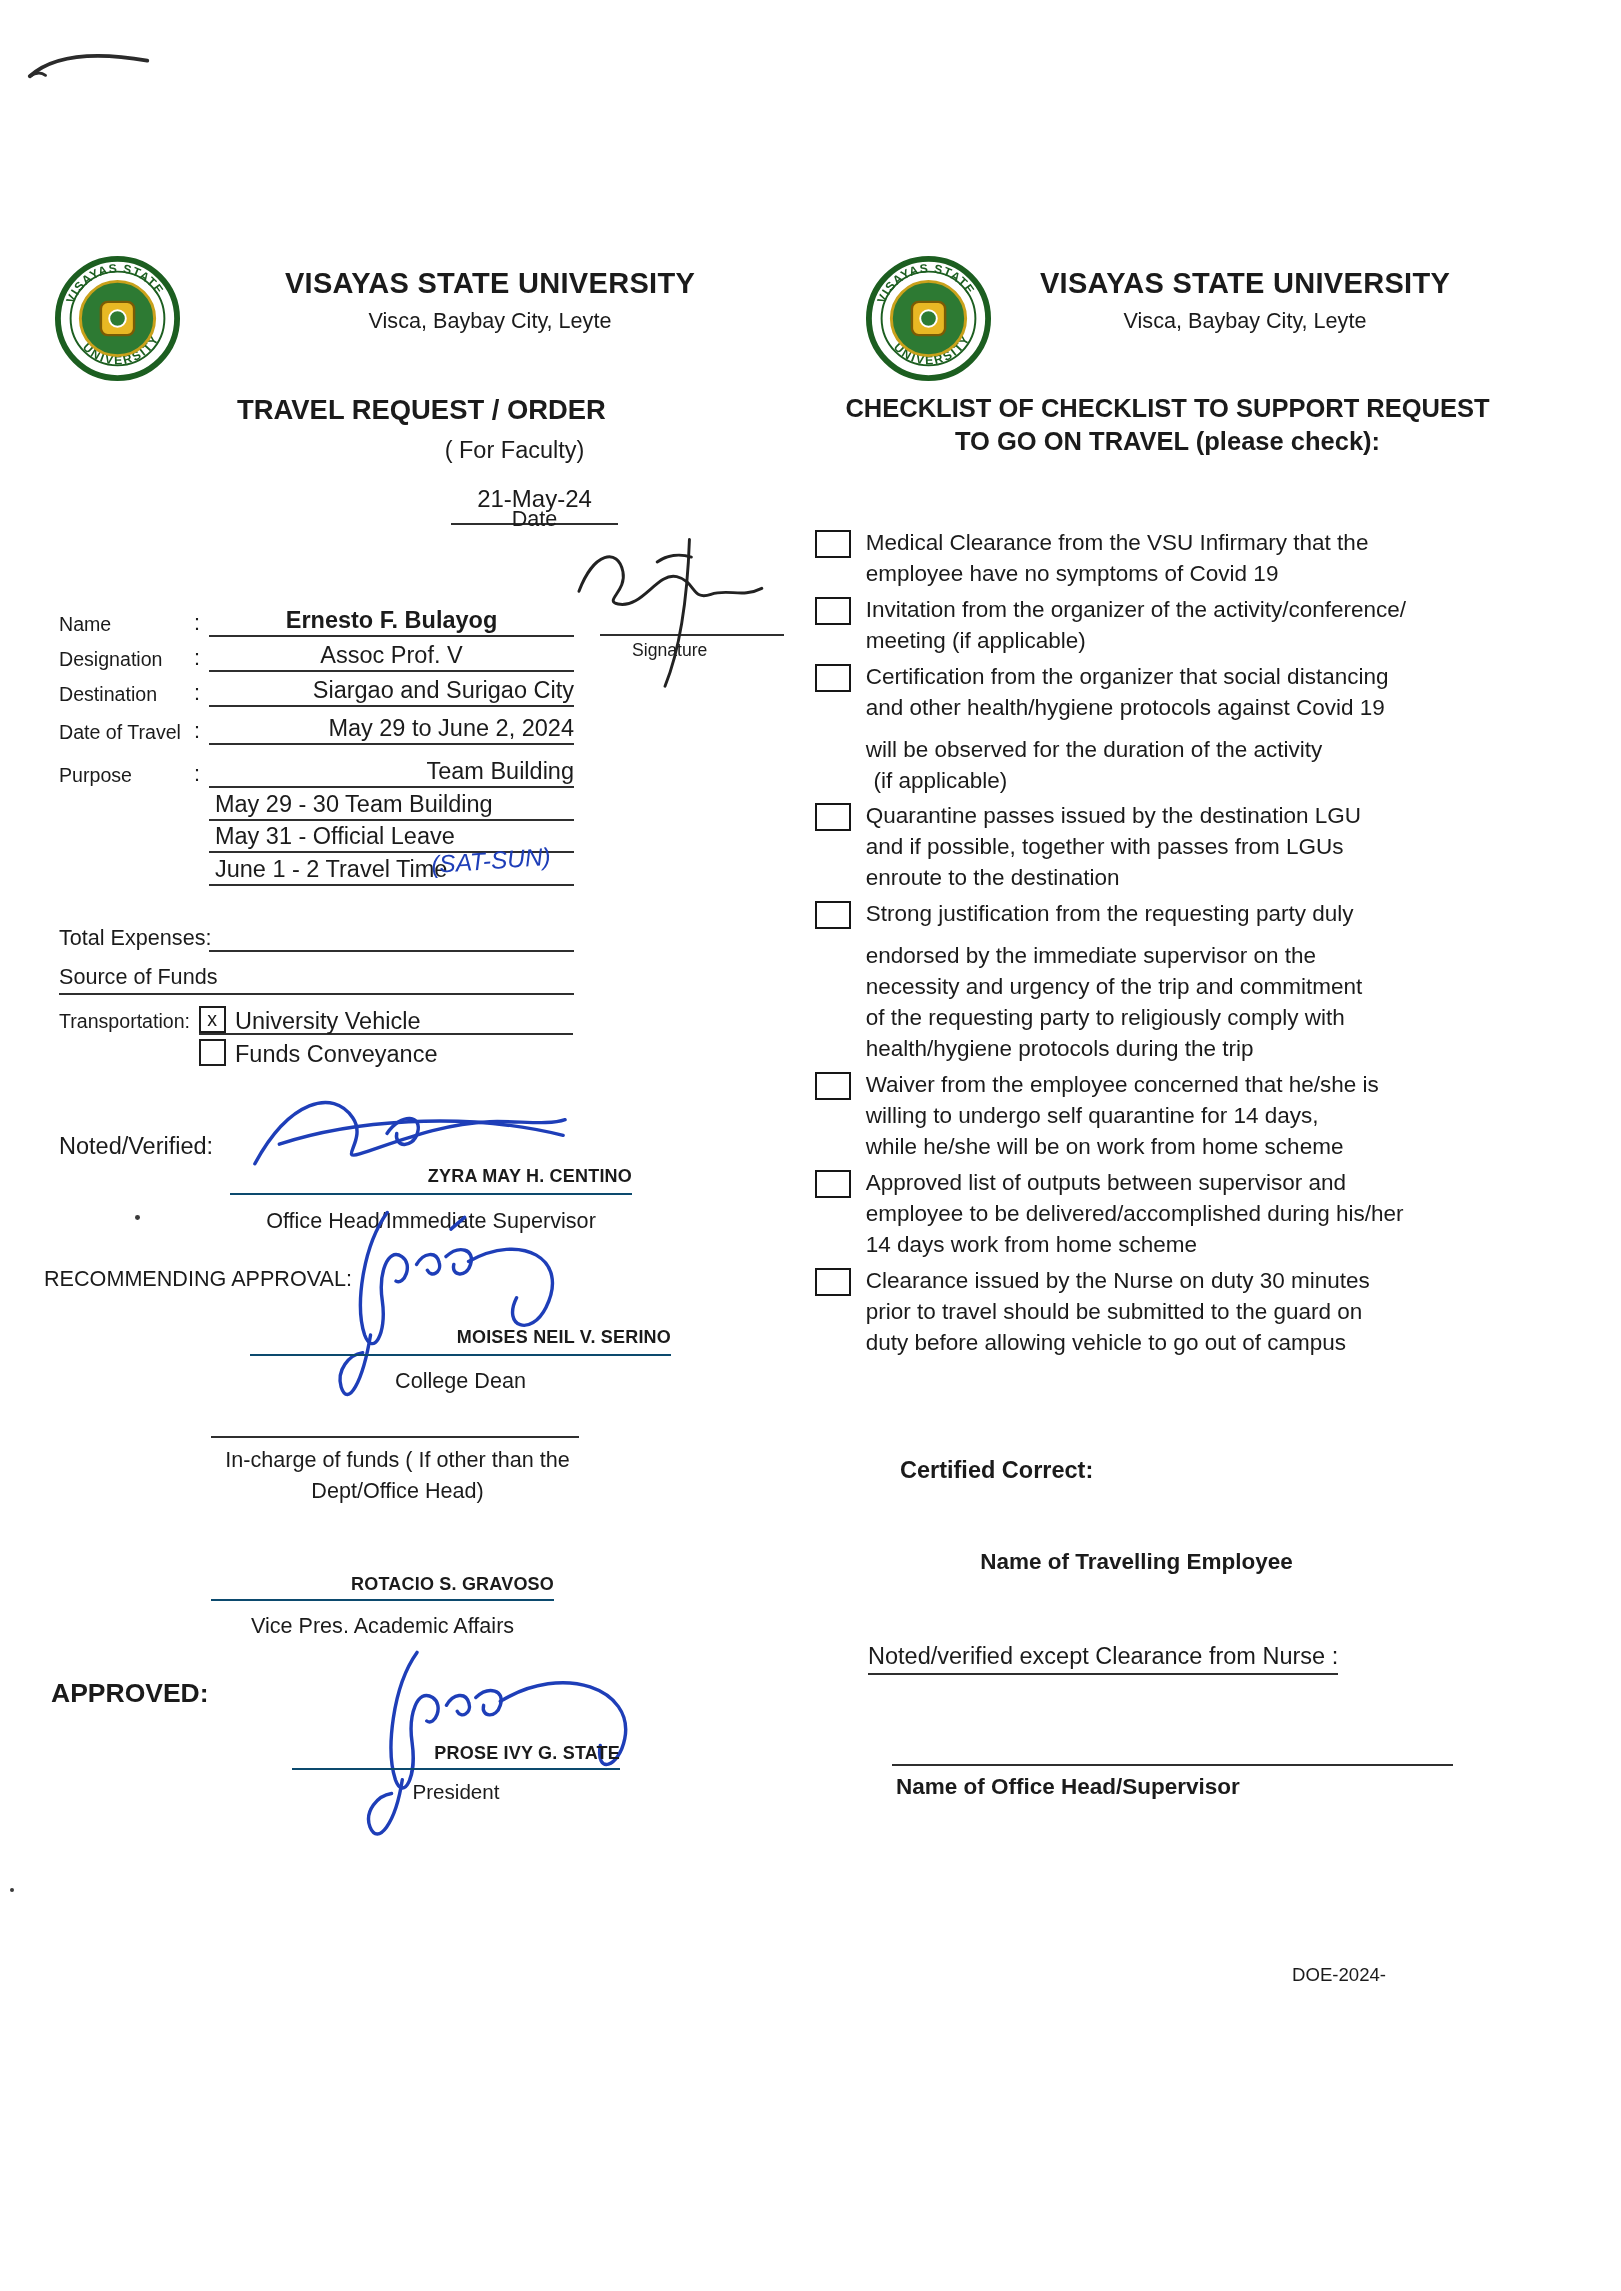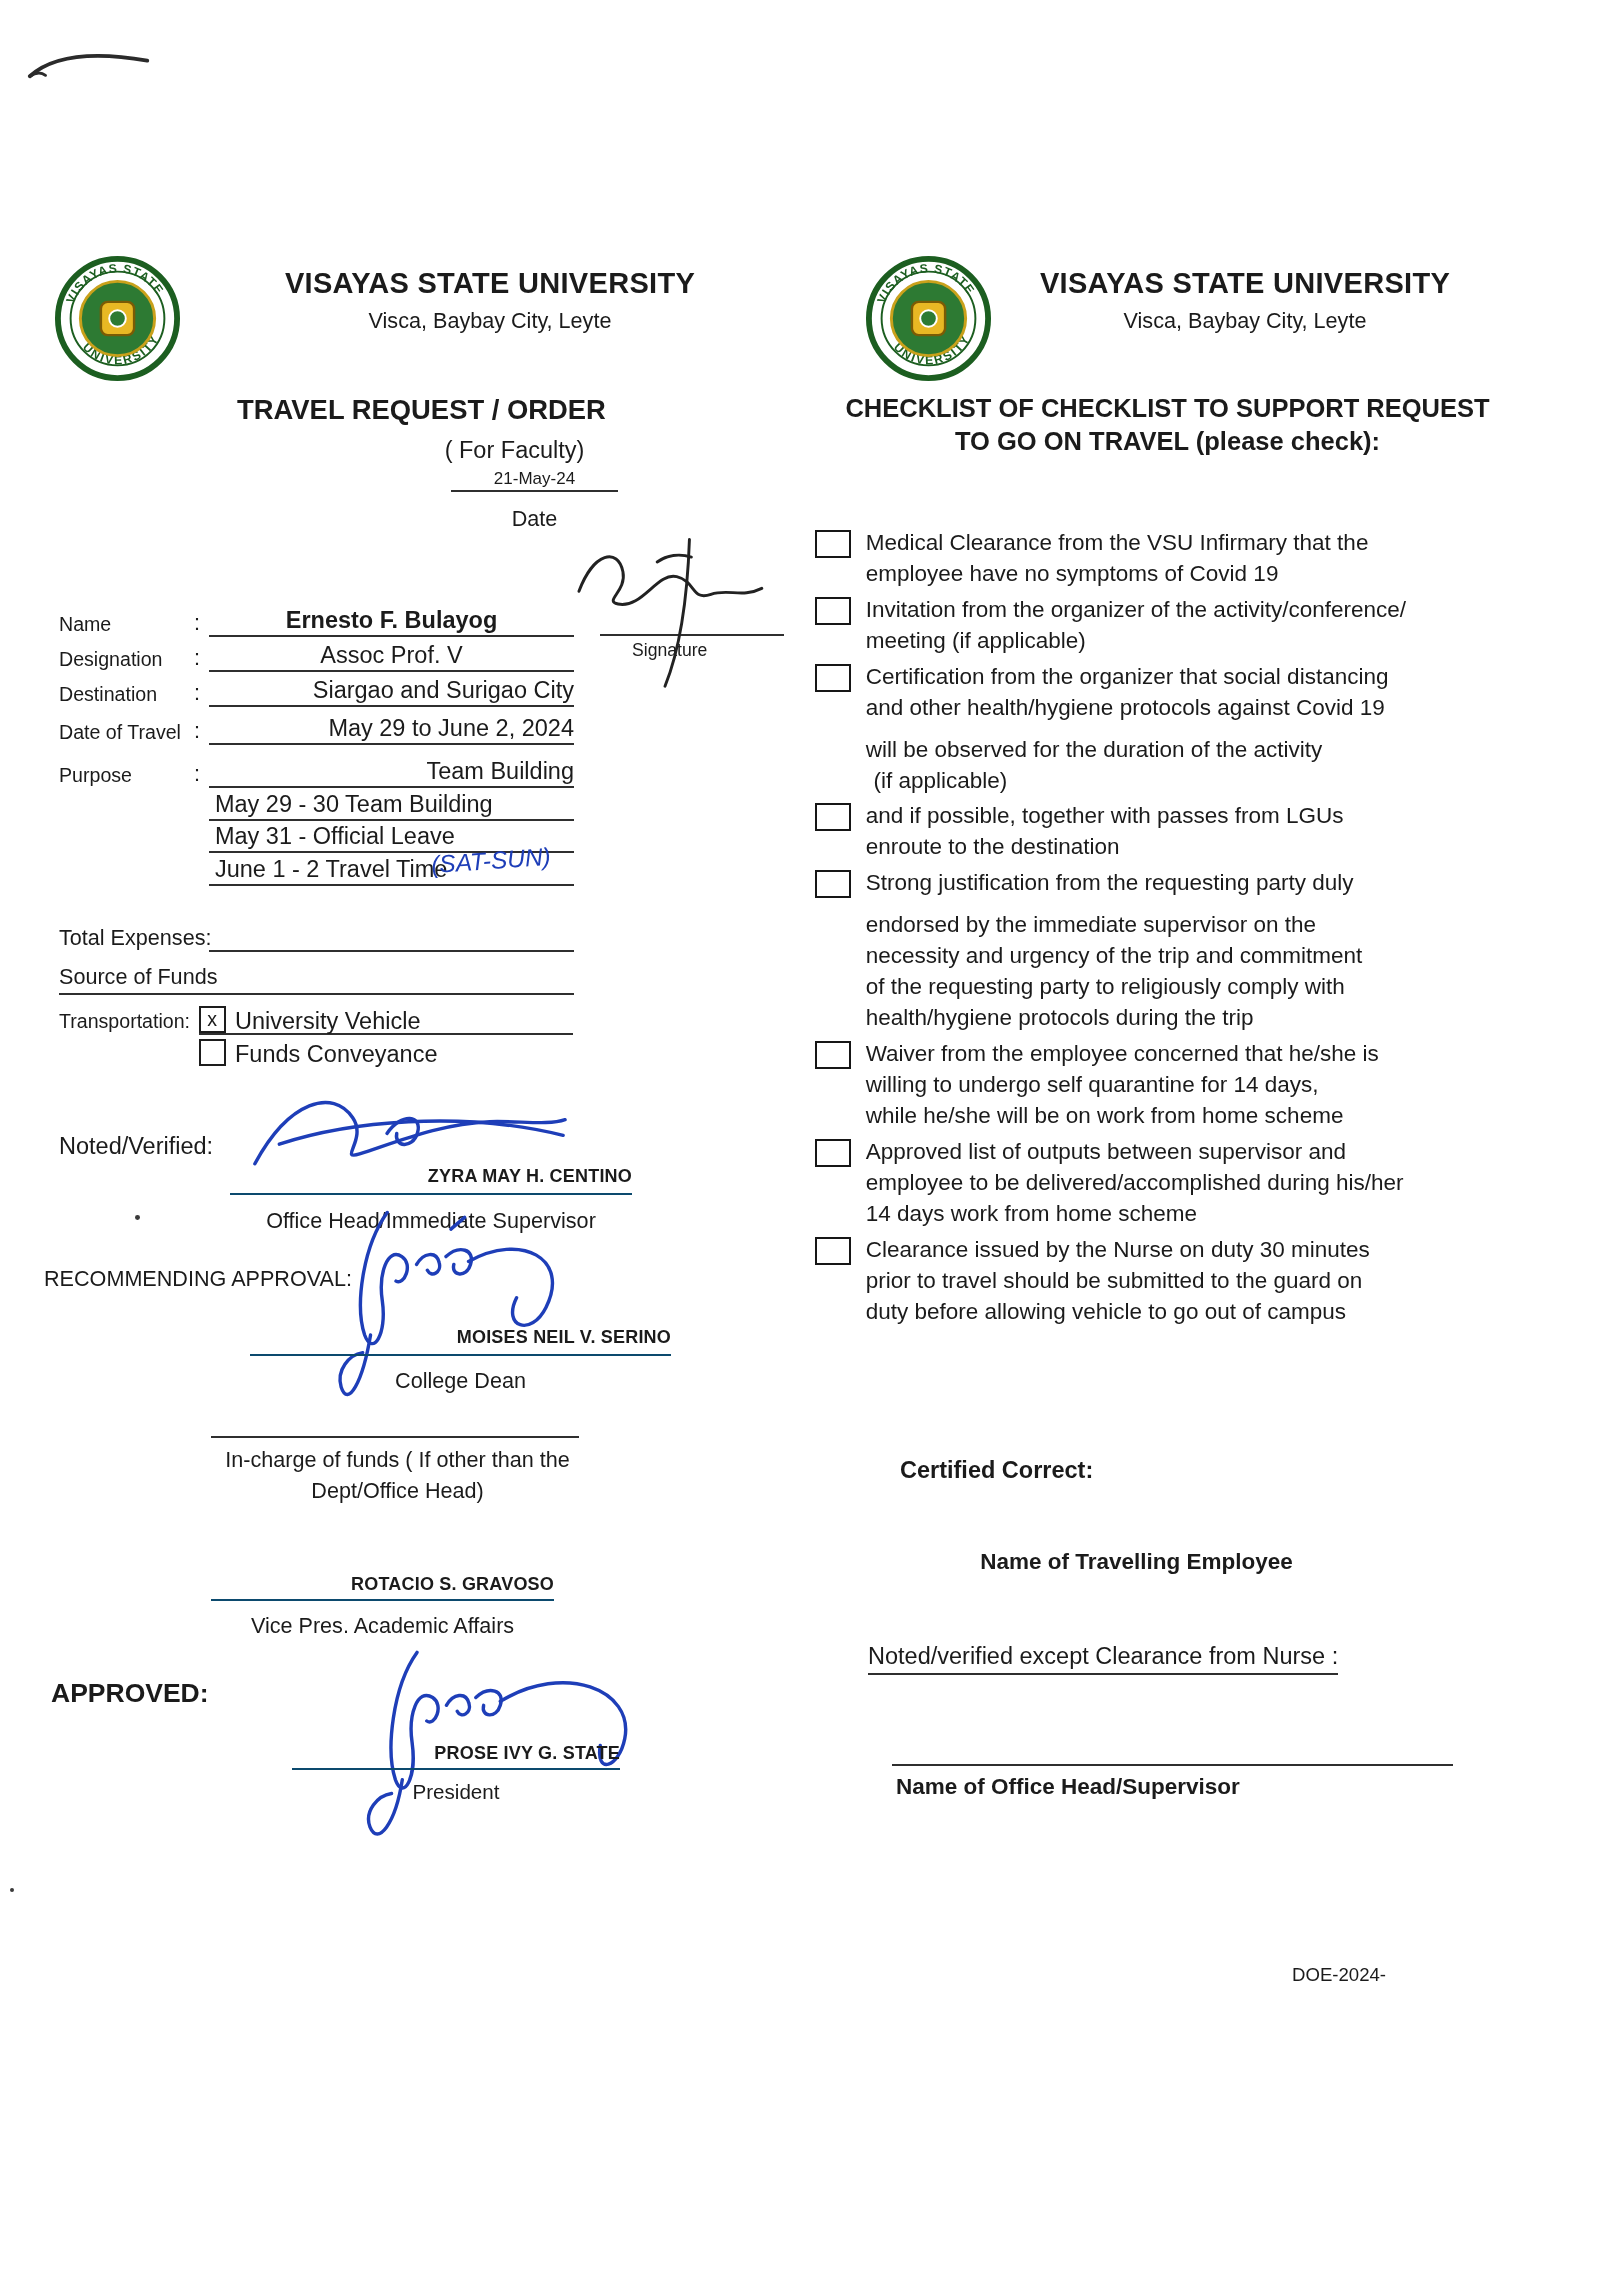"21-May-24" .date-val { font-size: 17px -> 24px; margin-top: none -> 16px; padding-bottom: 1px -> 10px }
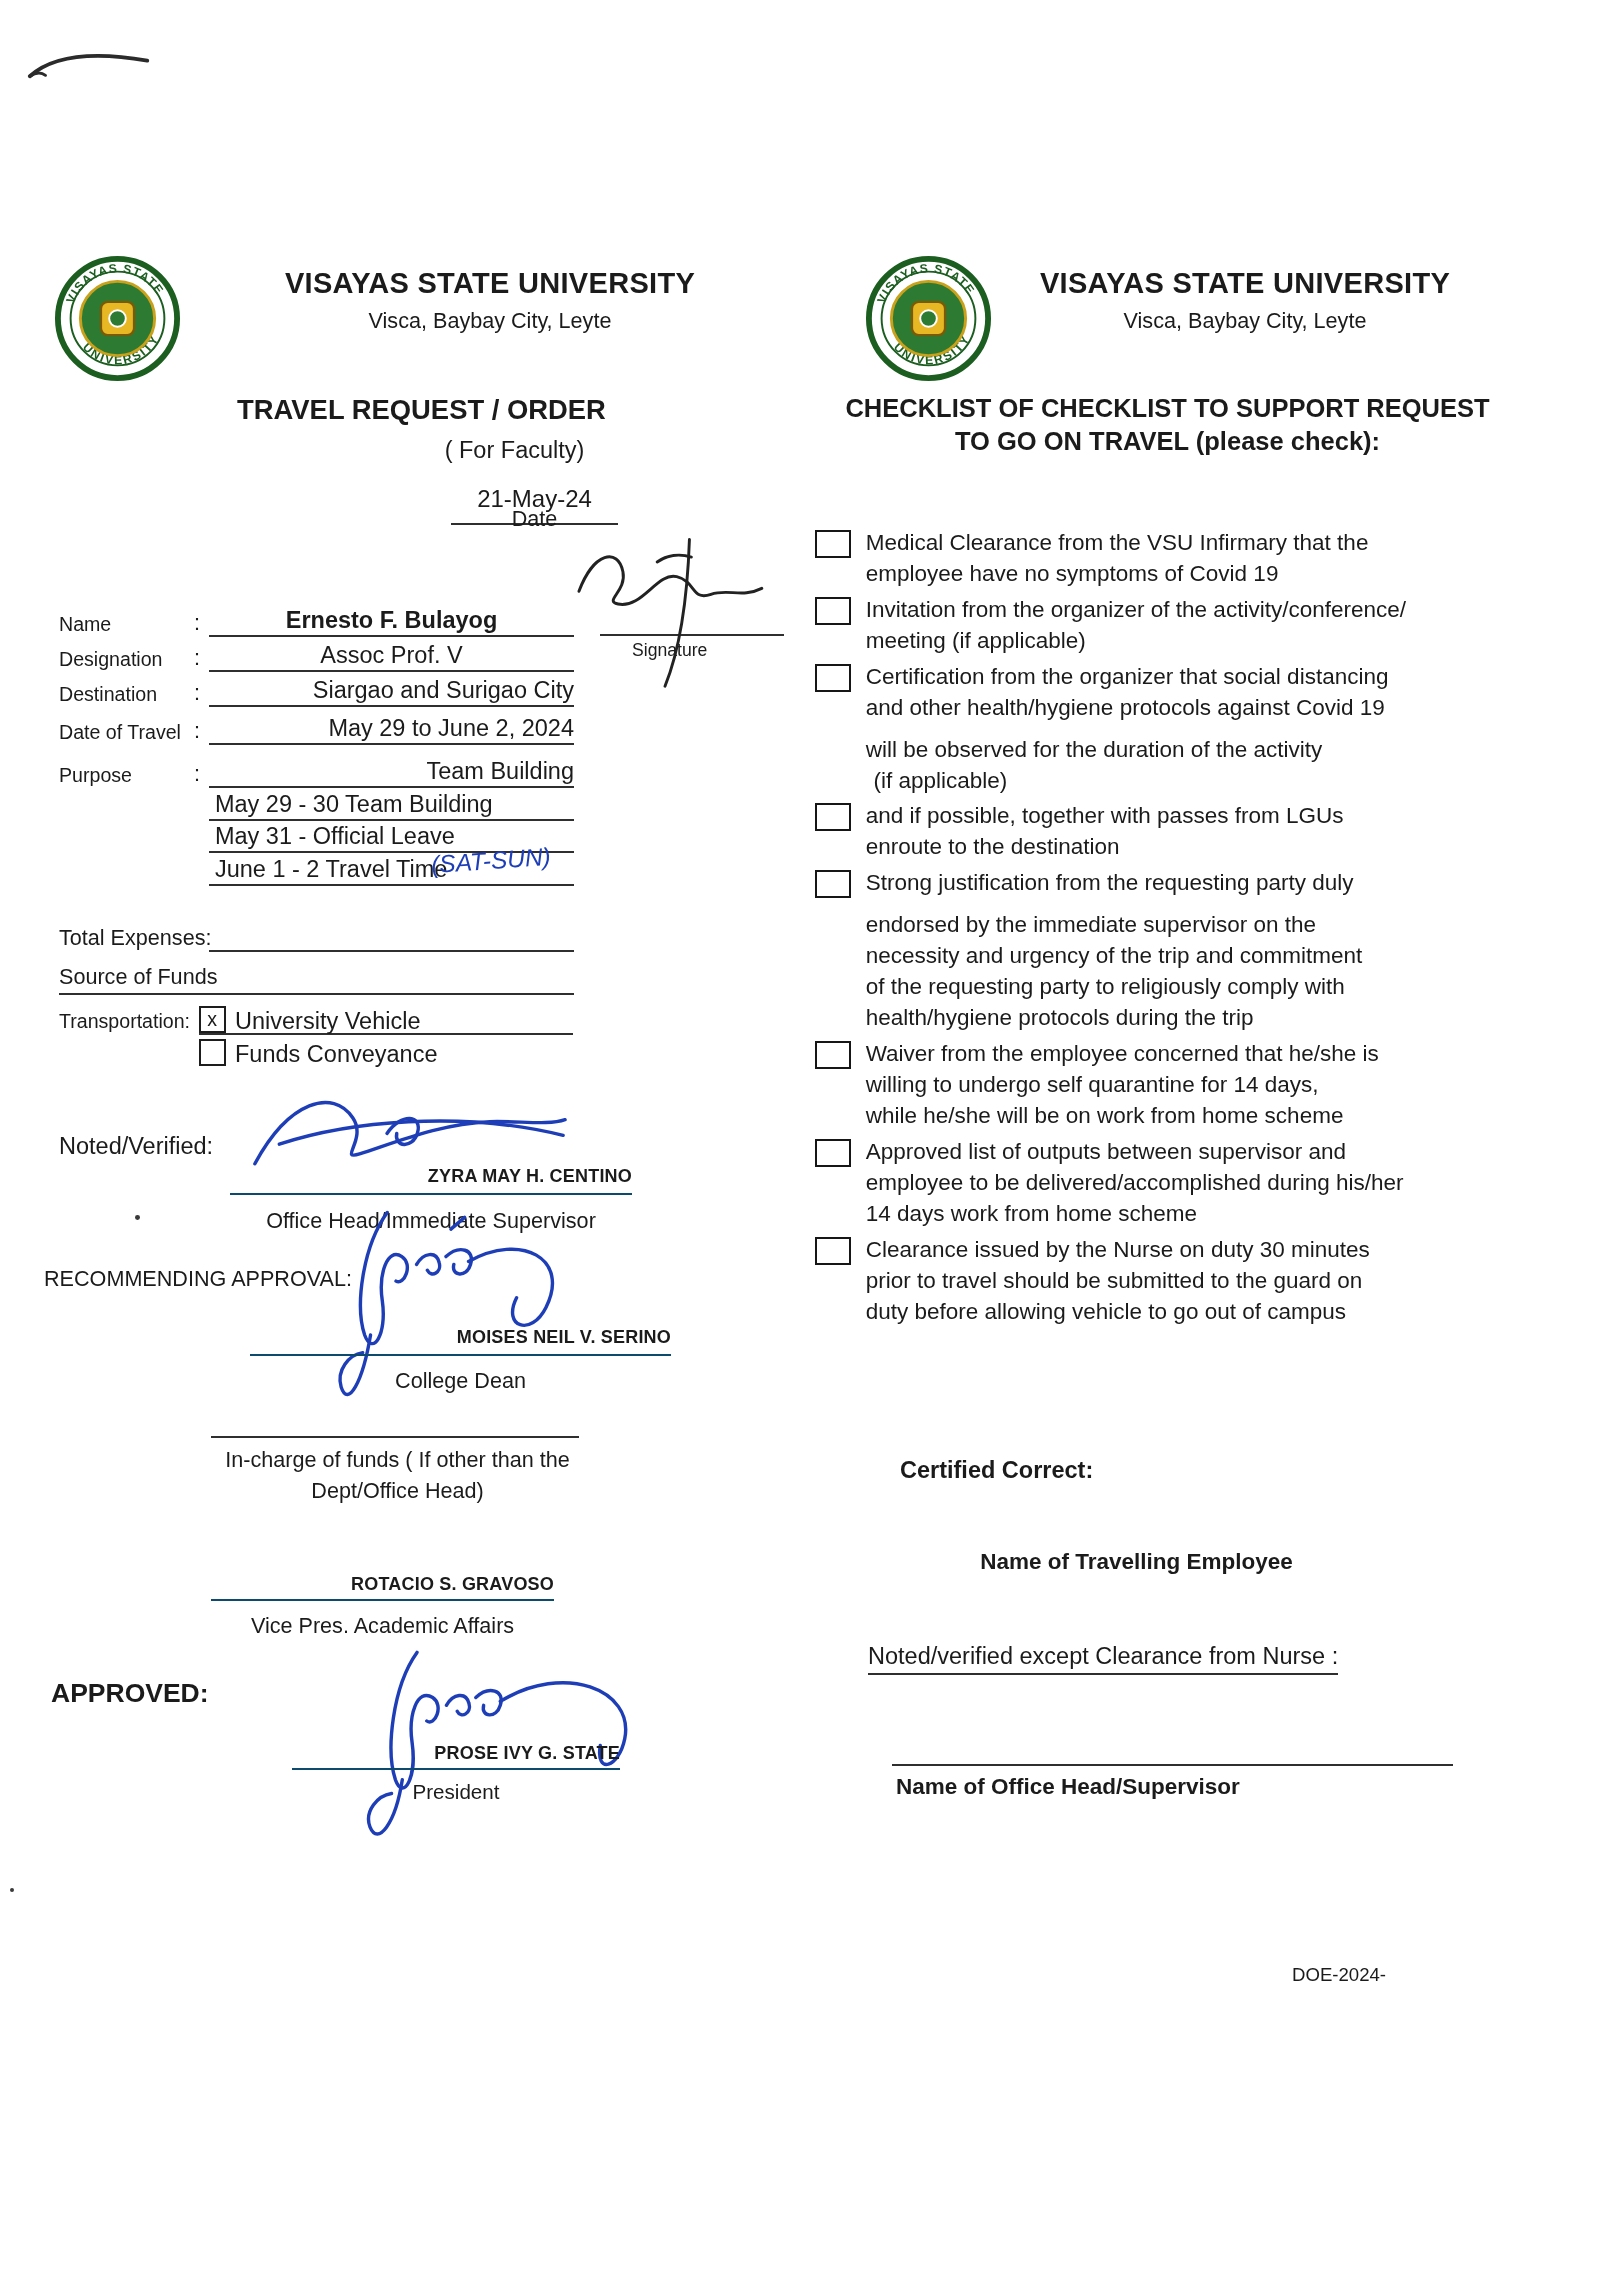"Quarantine passes issued by the" div.cline { html: none -> <div>Quarantine passes issued by the destination LGU</div> }
